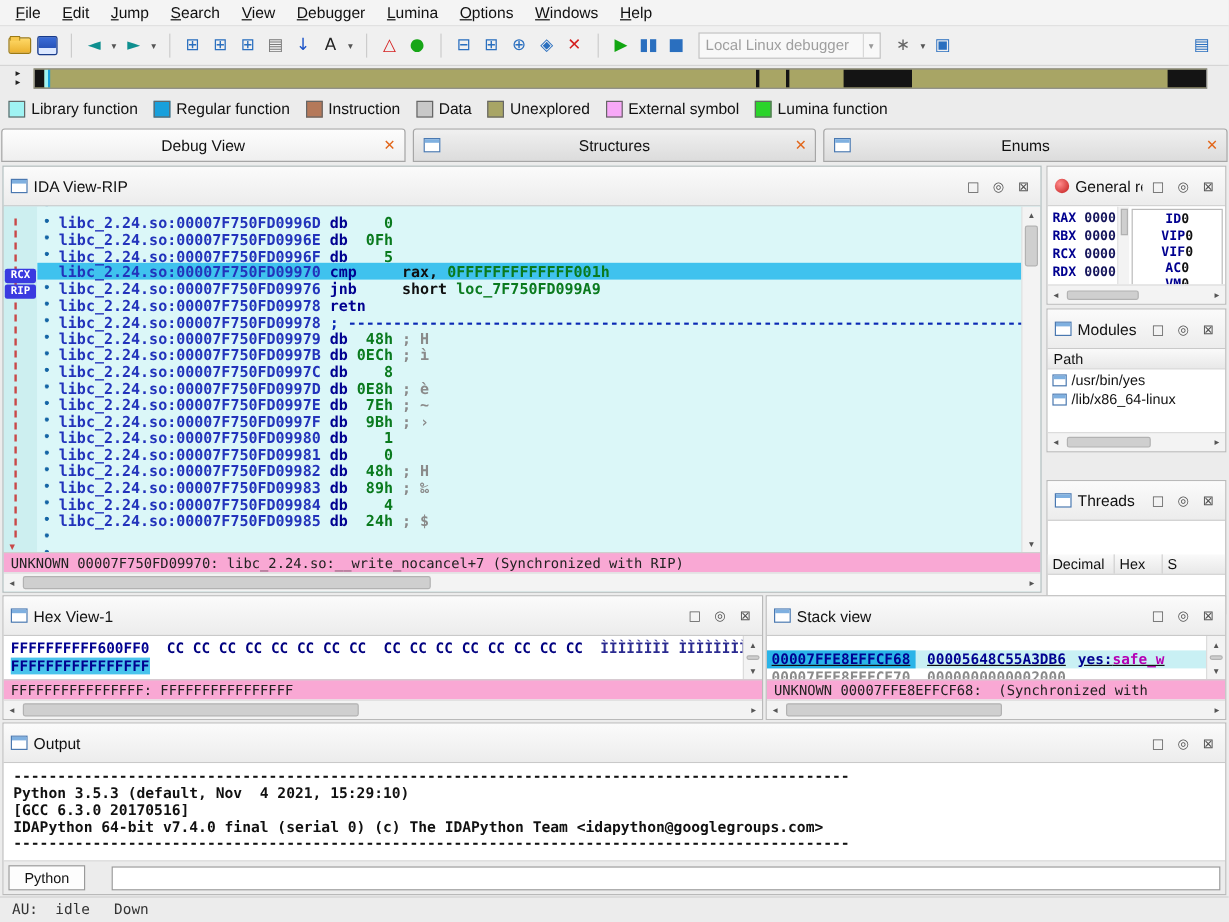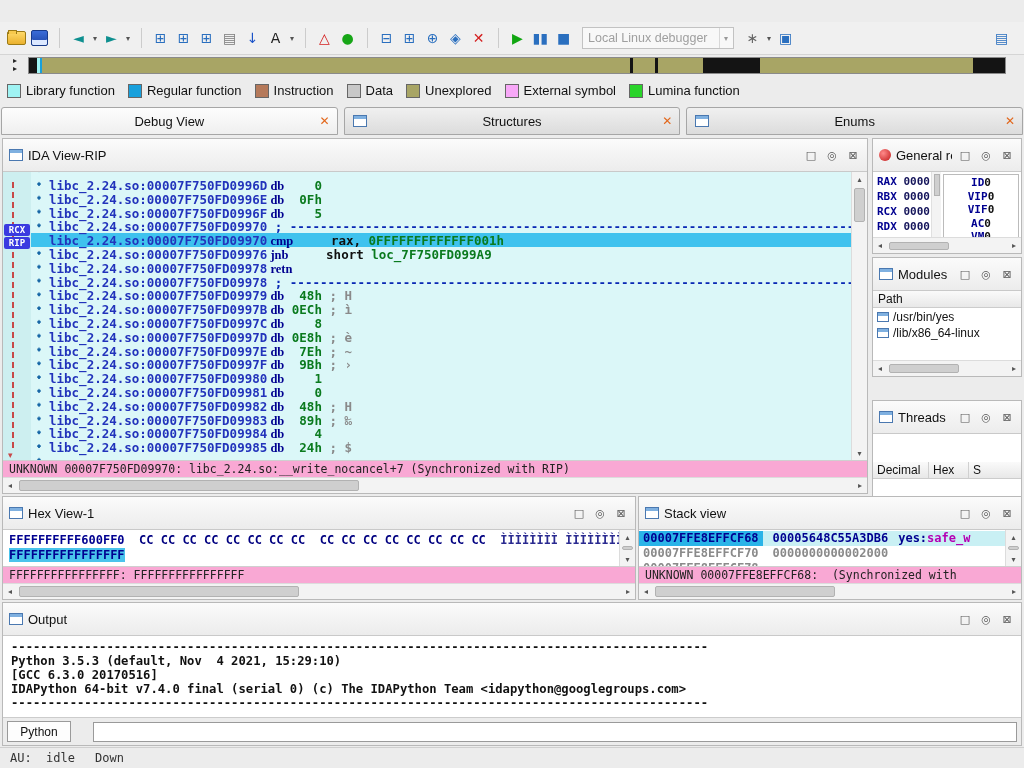"File" div { html: none -> <div> <div> <span>File</span> <span>Edit</span> <span>Jump</span> <span>Search</span> <span>View</span> <span>Debugger</span> <span>Lumina</span> <span>Options</span> <span>Windows</span> <span>Help</span> </div> </div> }
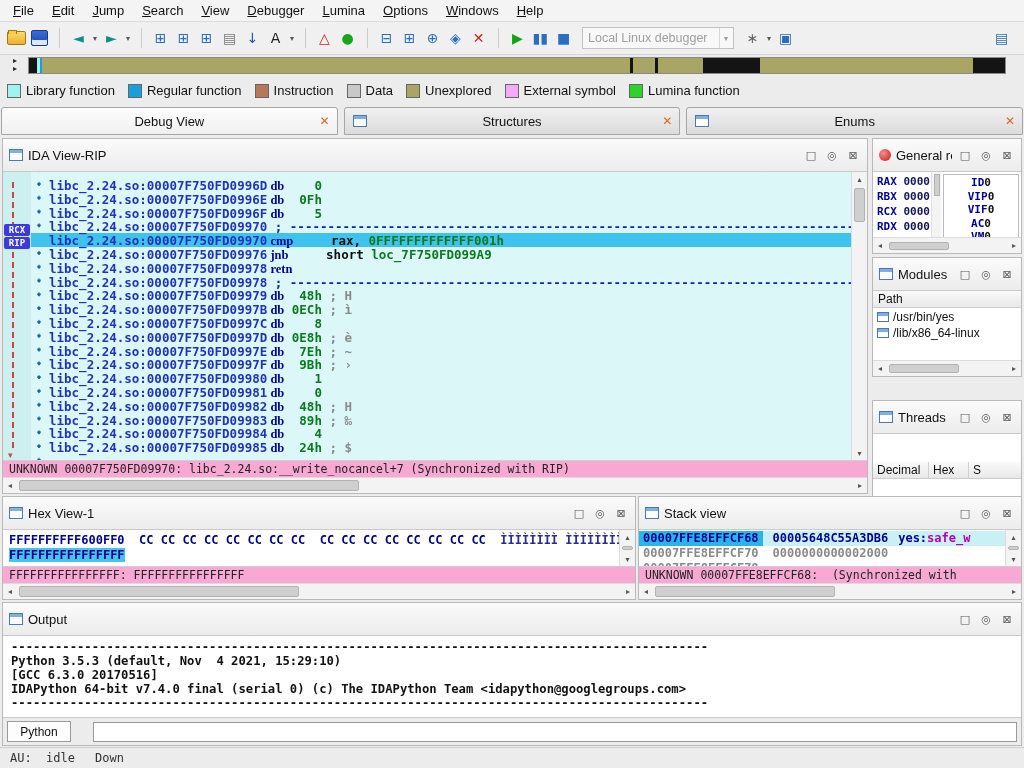"db" .lm { font-family: Liberation Serif, serif -> none }
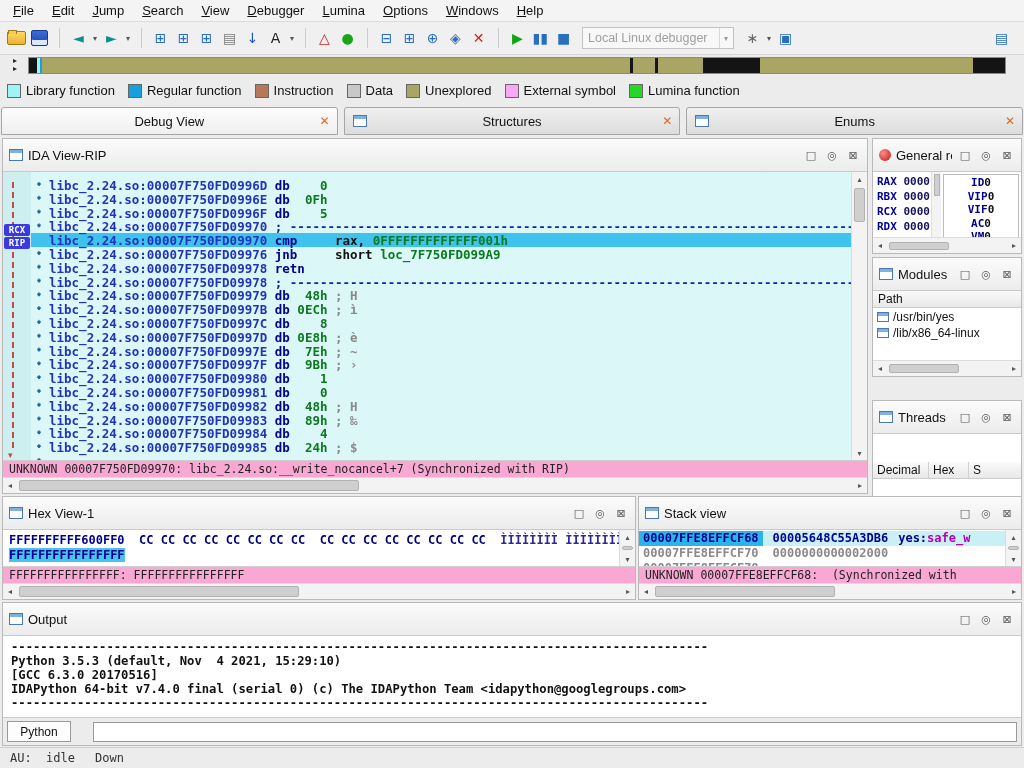"libc_2.24.so:00007F750FD09970 ;" div.dline { html: <div><span>libc_2.24.so:00007F750FD09970</span><span></span><span></span><span></span><span></span><span> ; ---------------------------------------------------------------------------</span></div> -> none }
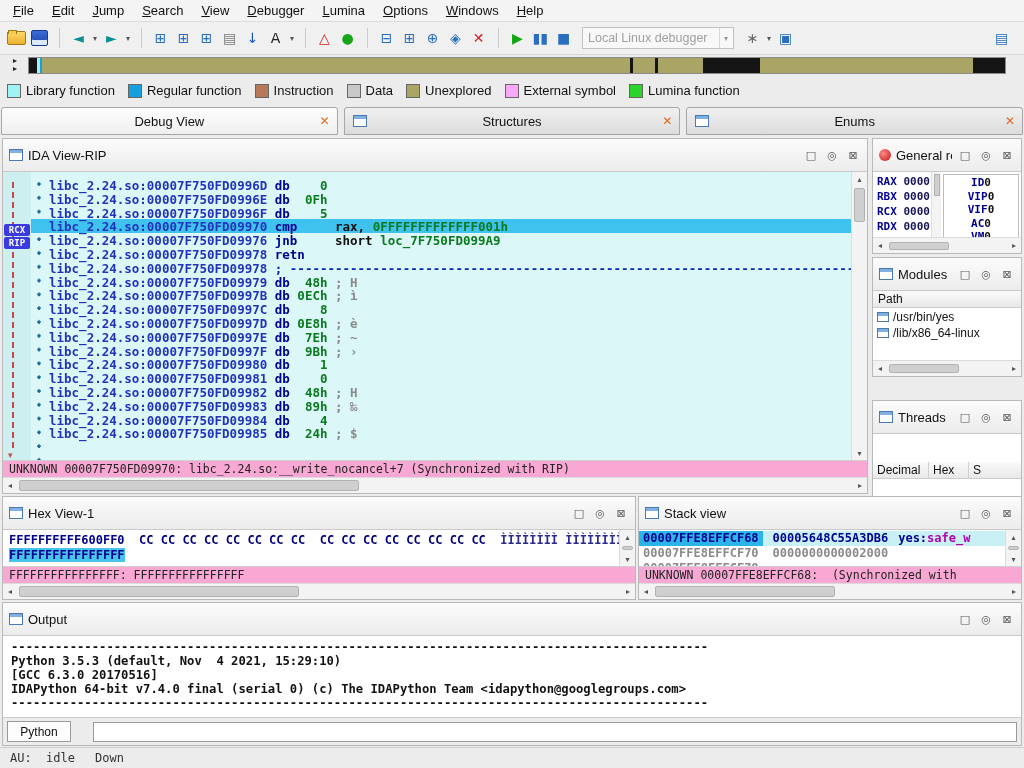"00007FFE8EFFCF68" #stk-lines { padding-top: 1px -> 12px; text-decoration: none -> underline }
